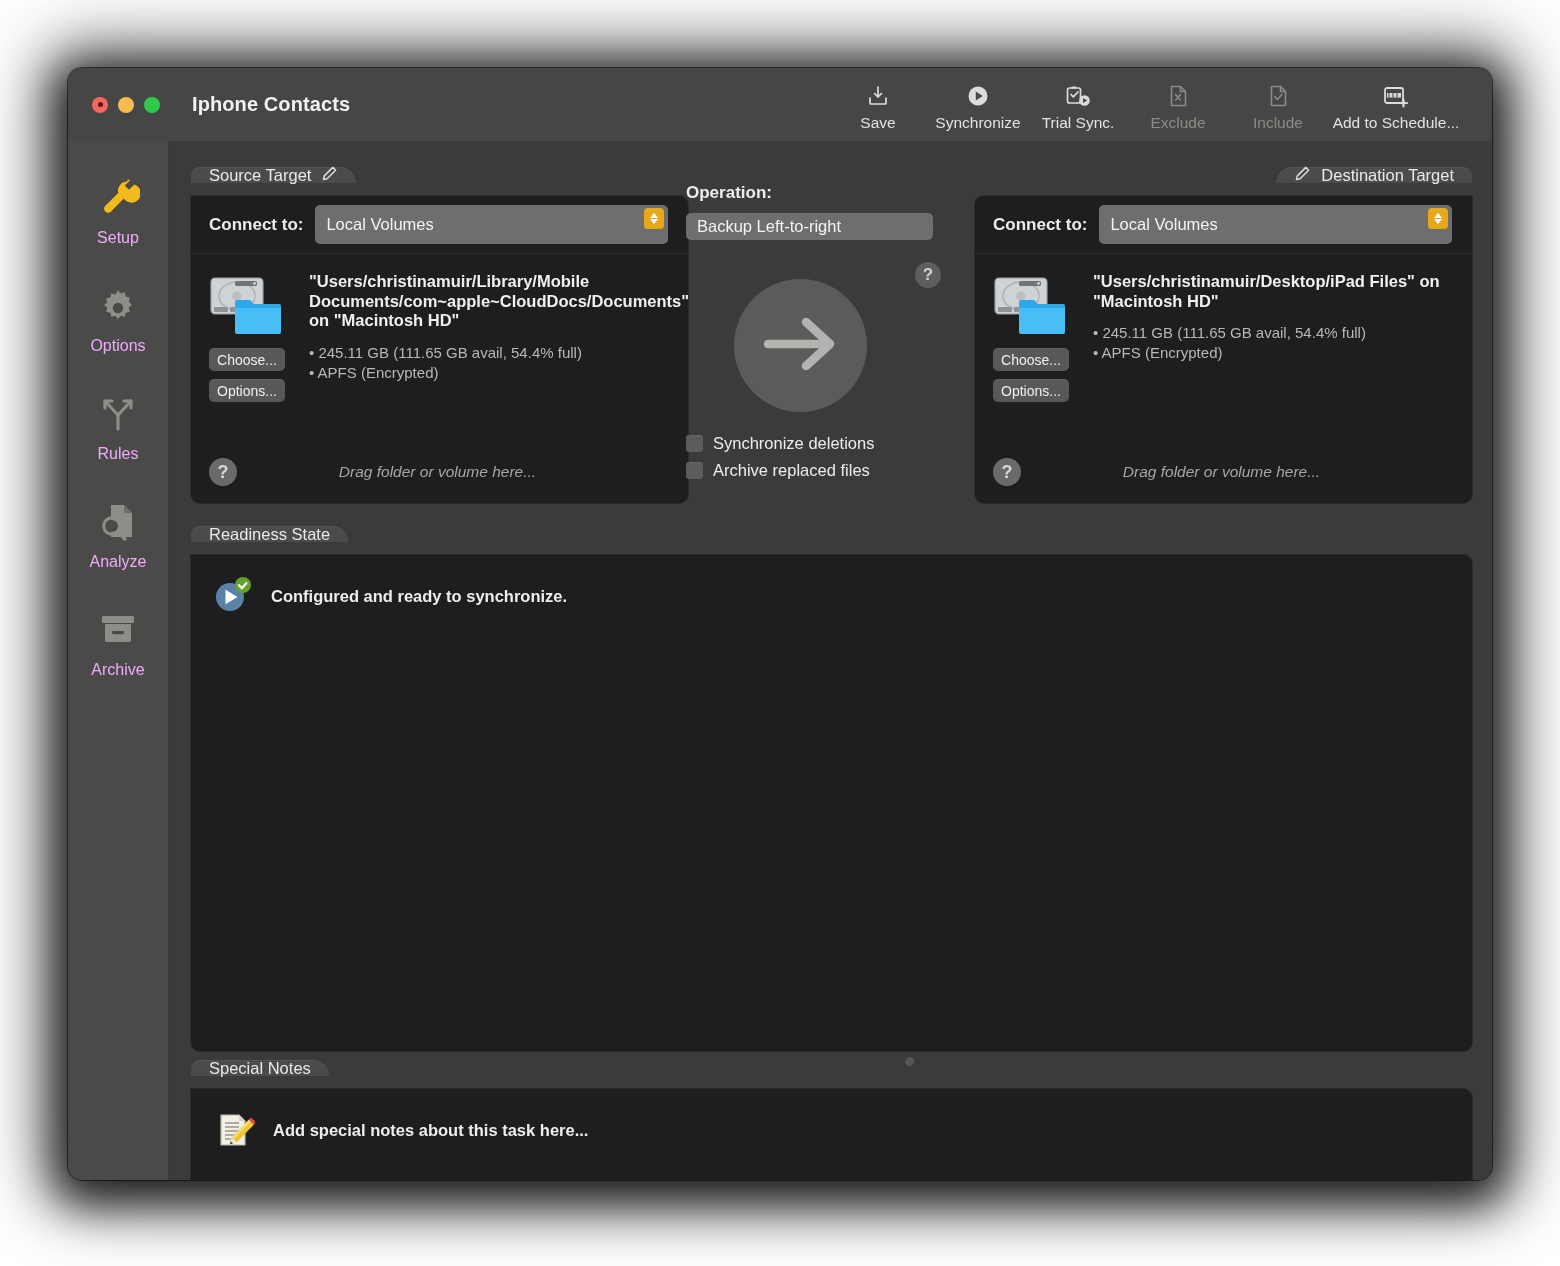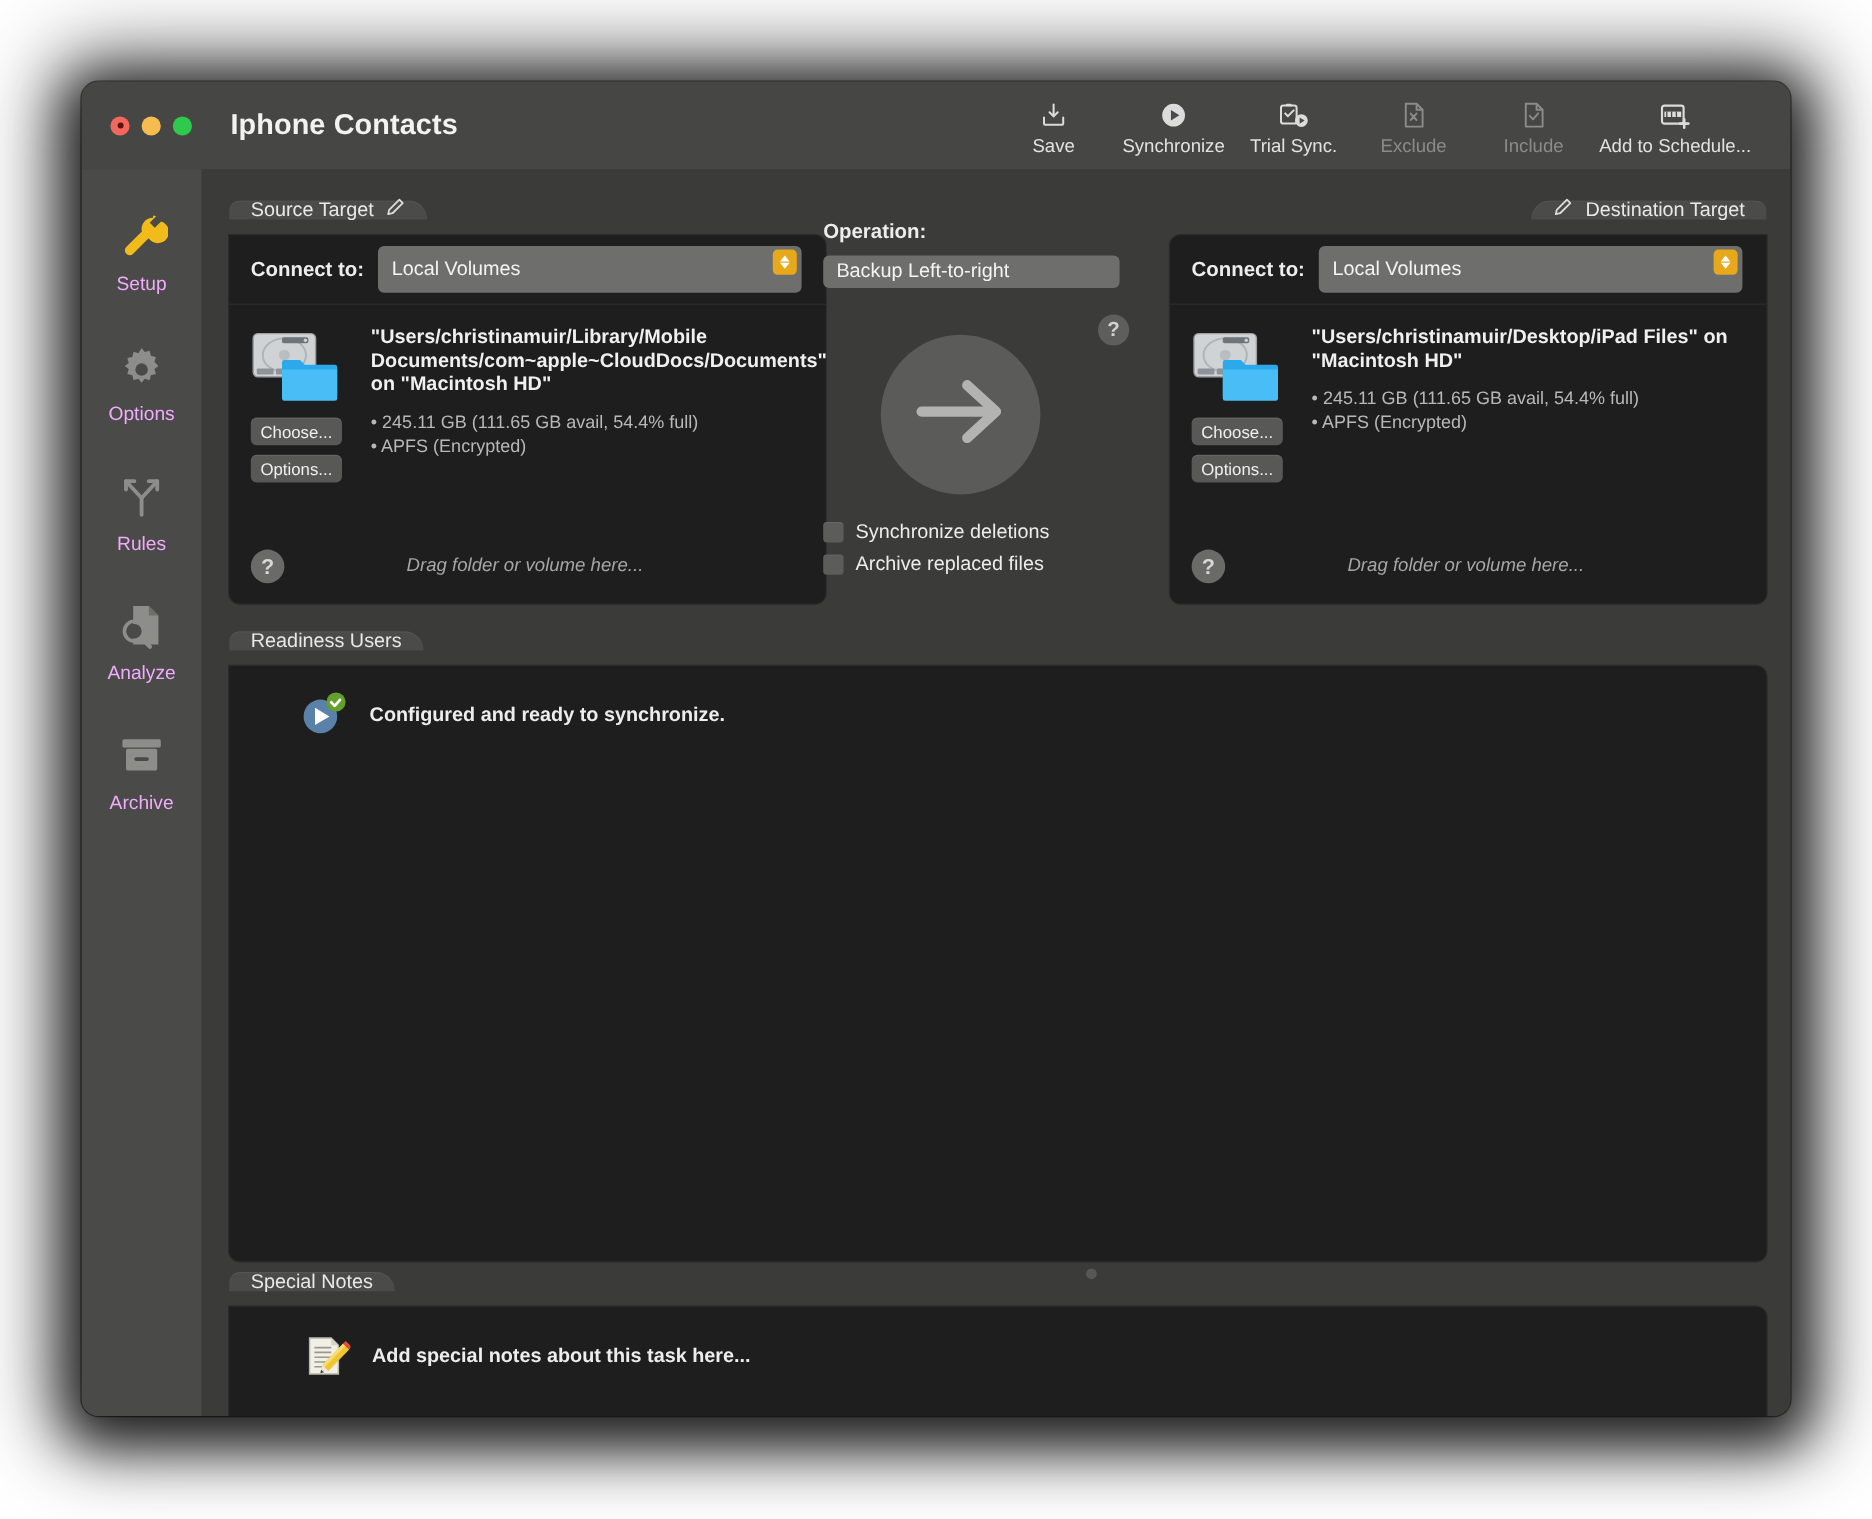"Iphone Contacts" #win-title { font-size: 24px -> 20px }
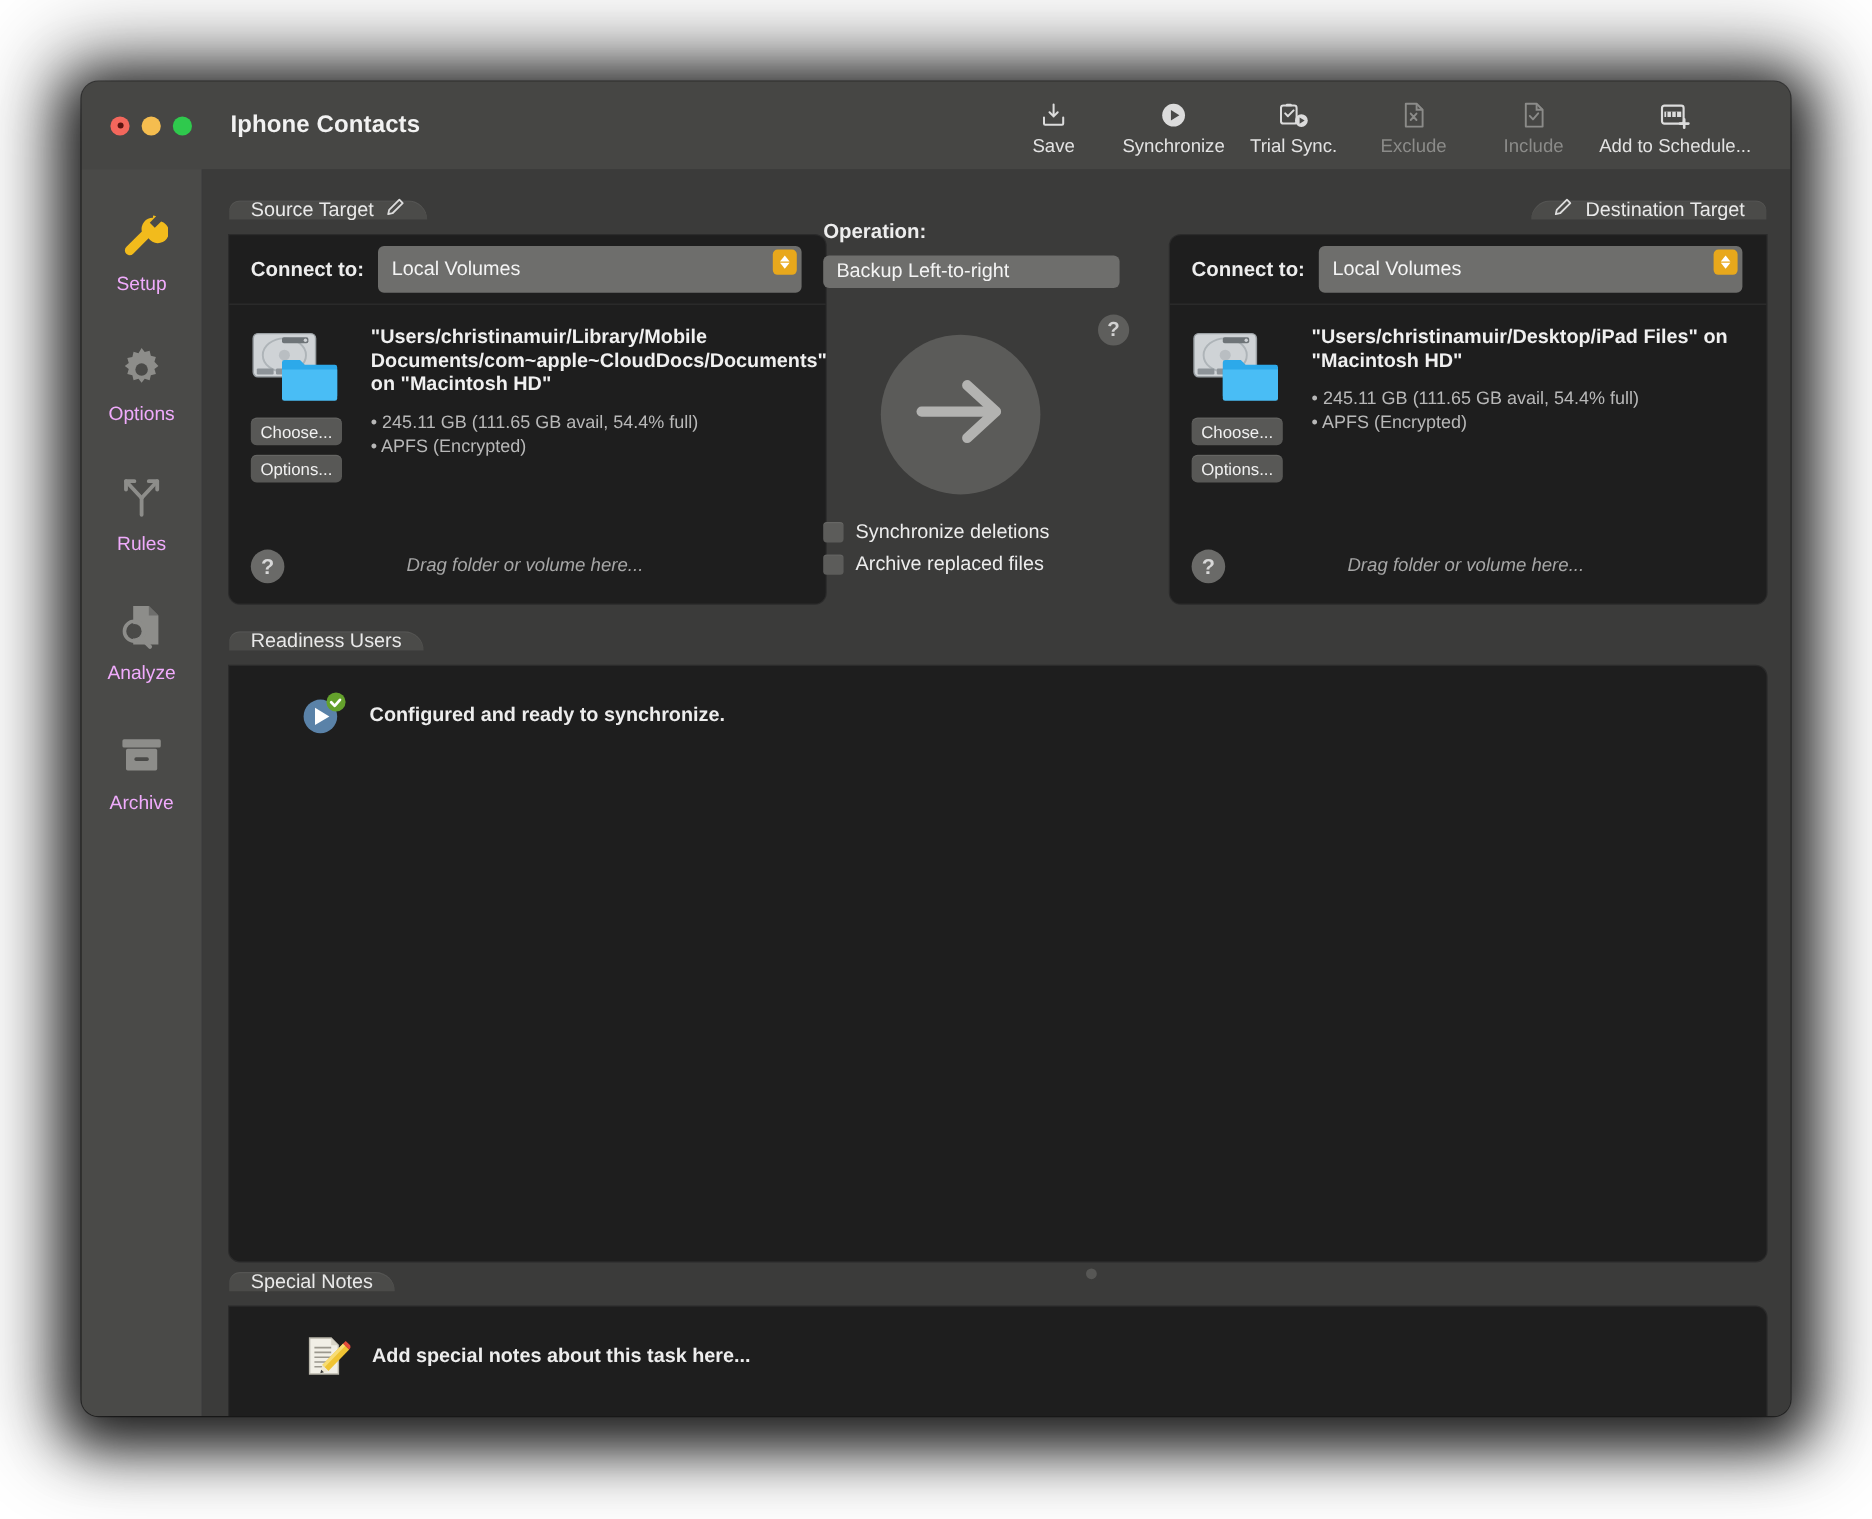"Readiness Users" span { text: Users -> State }
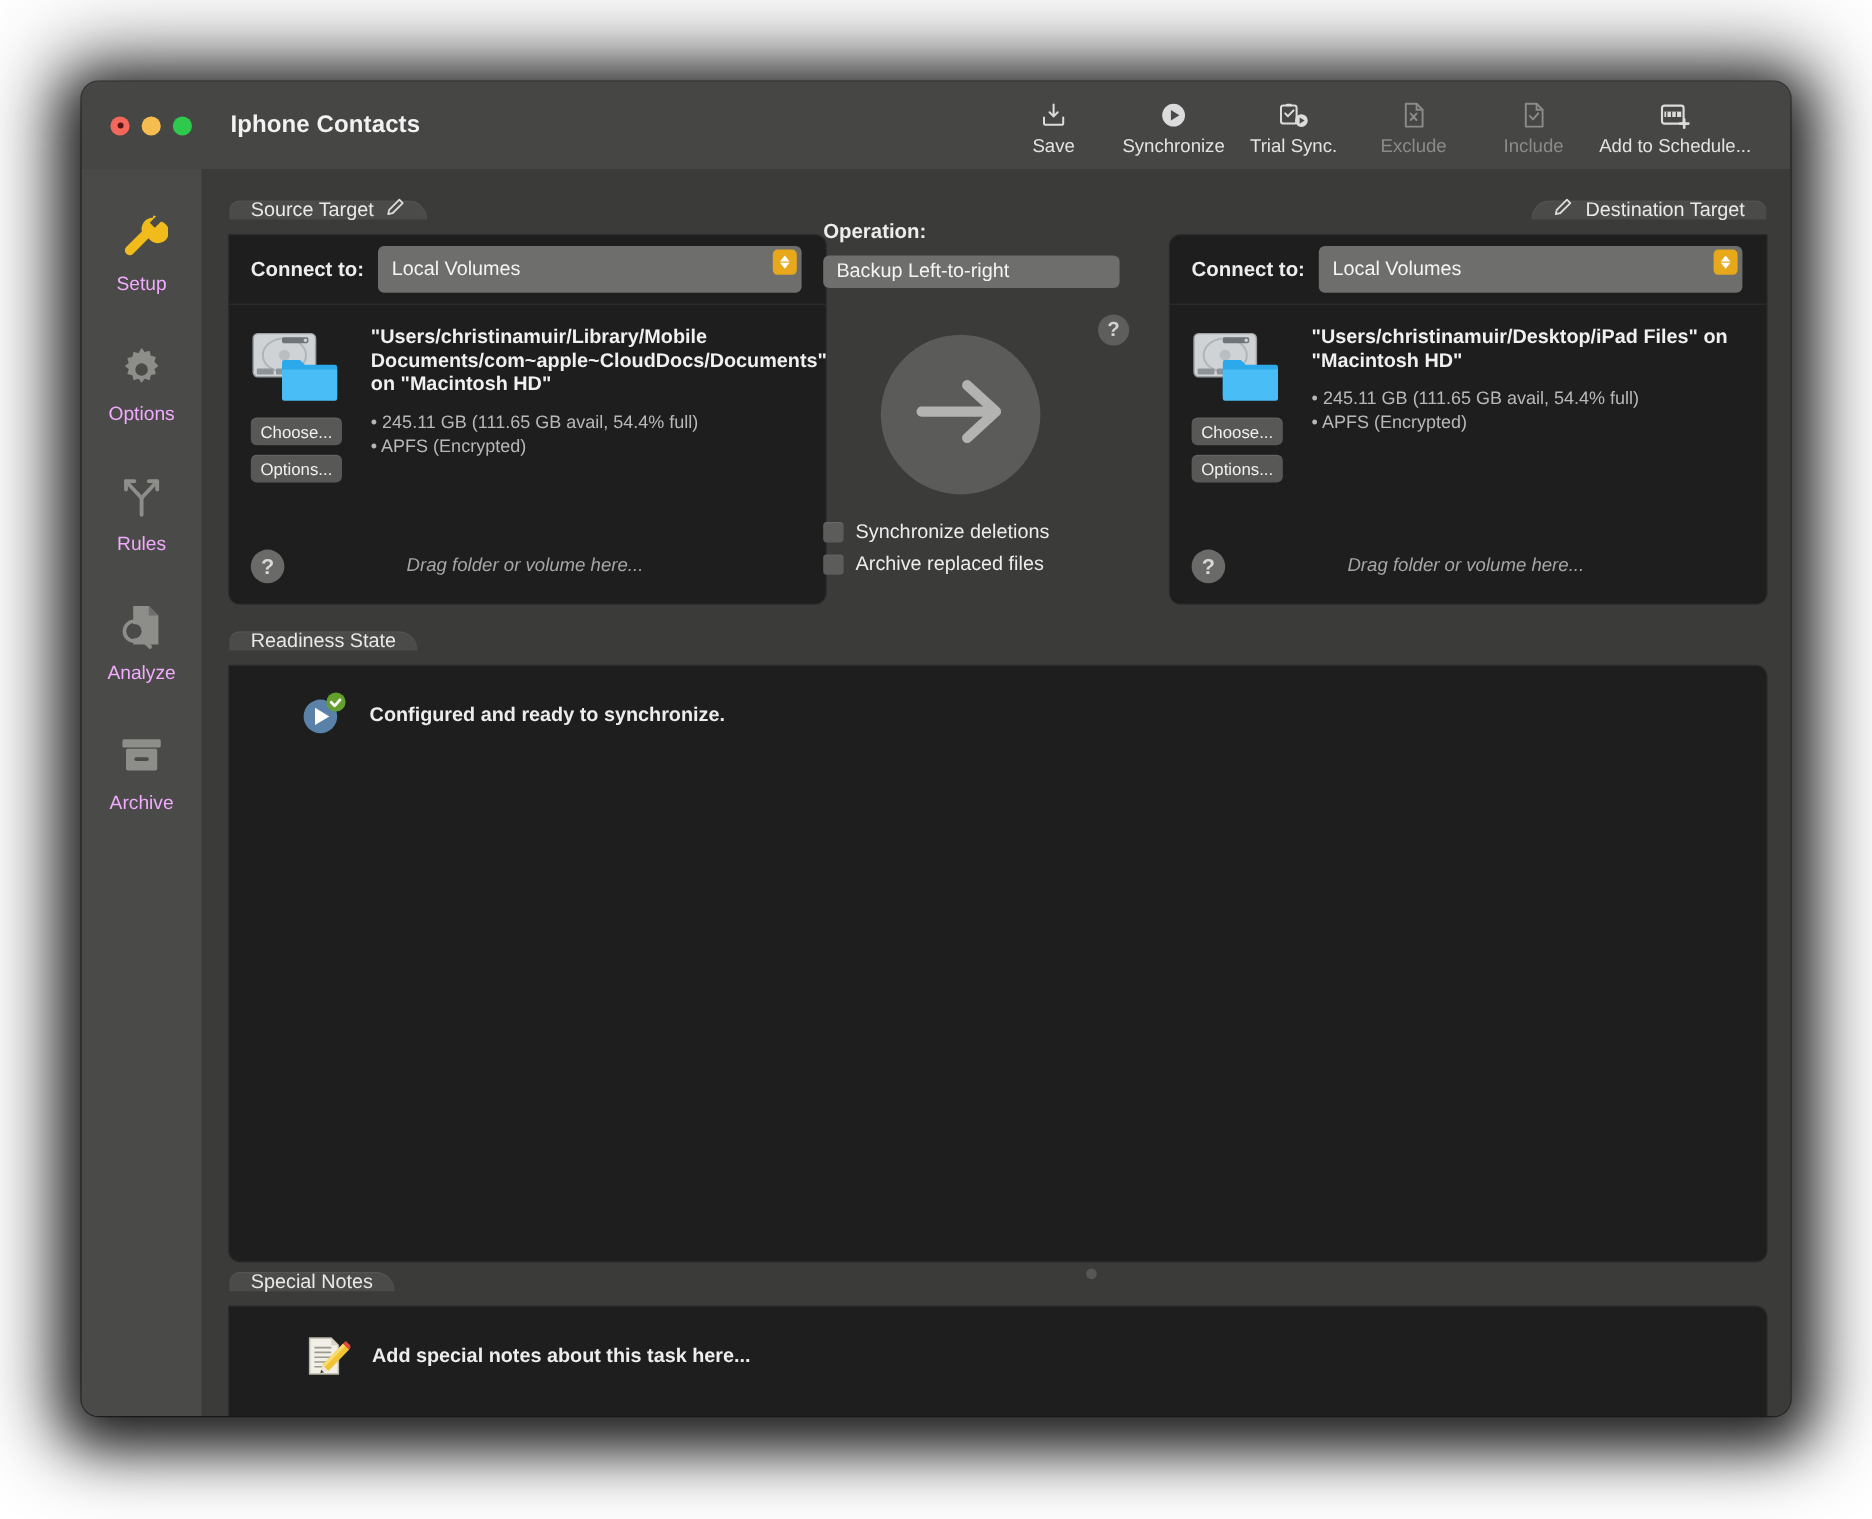"Configured and ready to synchronize." .row-icon-text { margin-left: 37px -> none }
